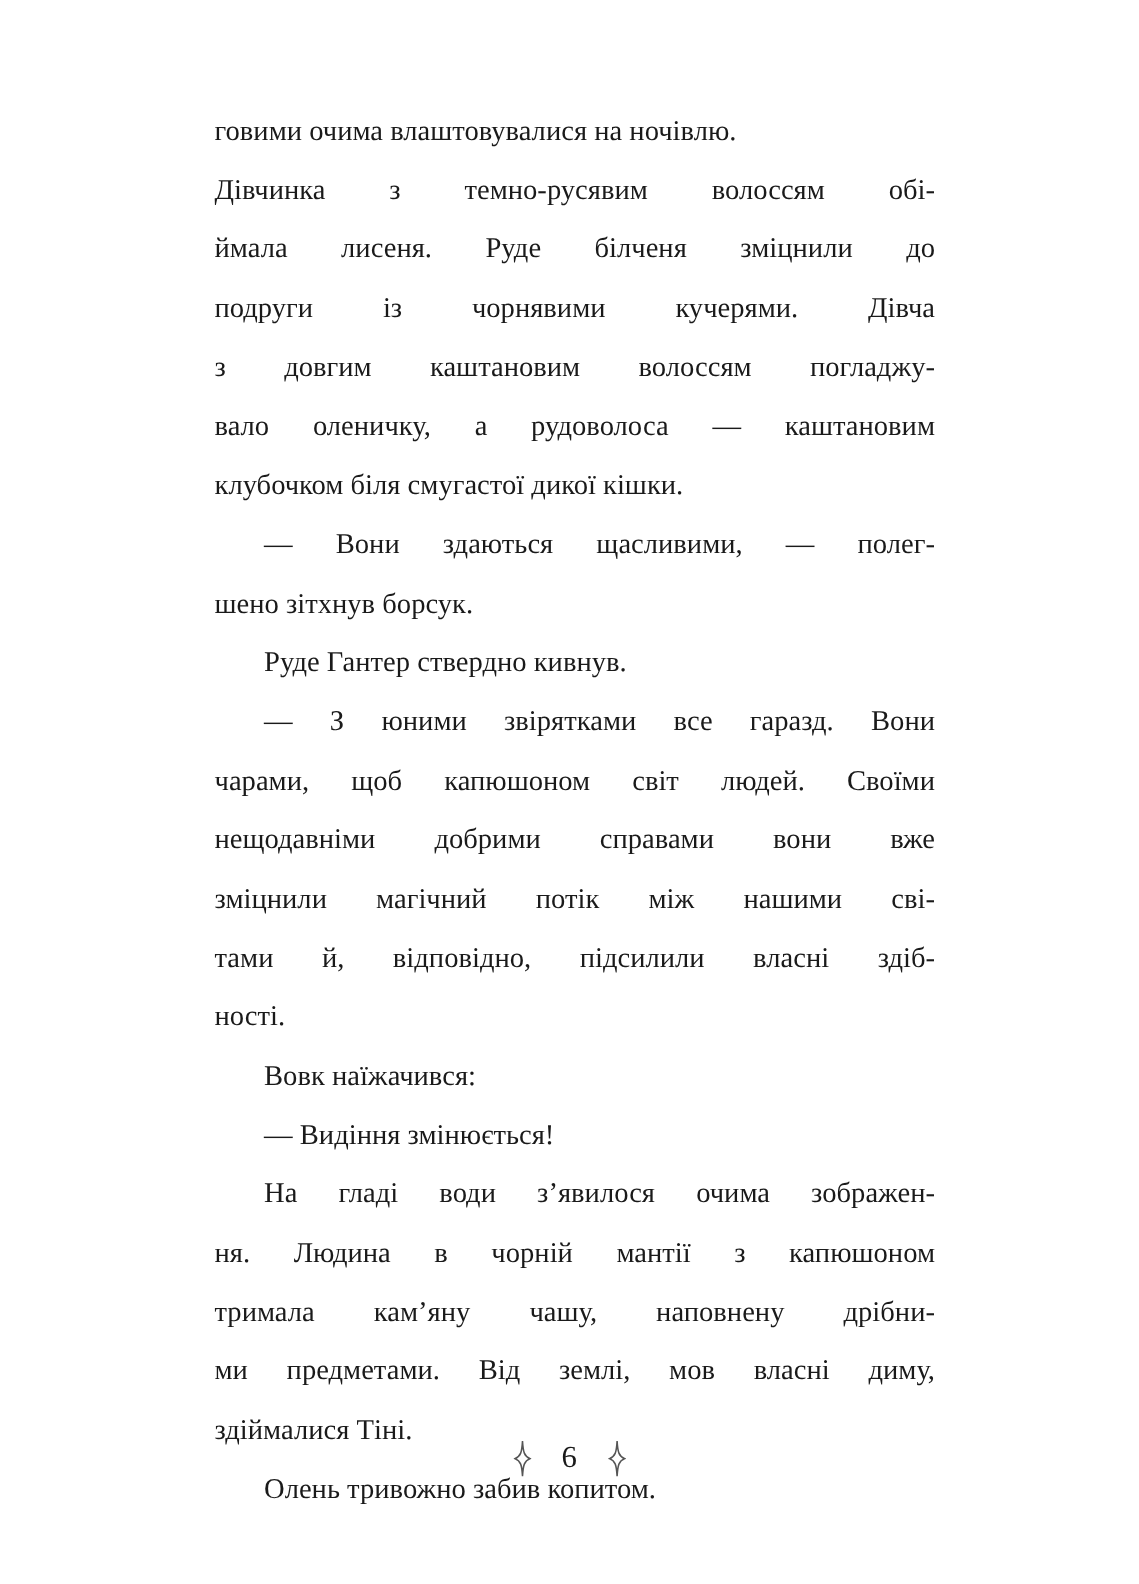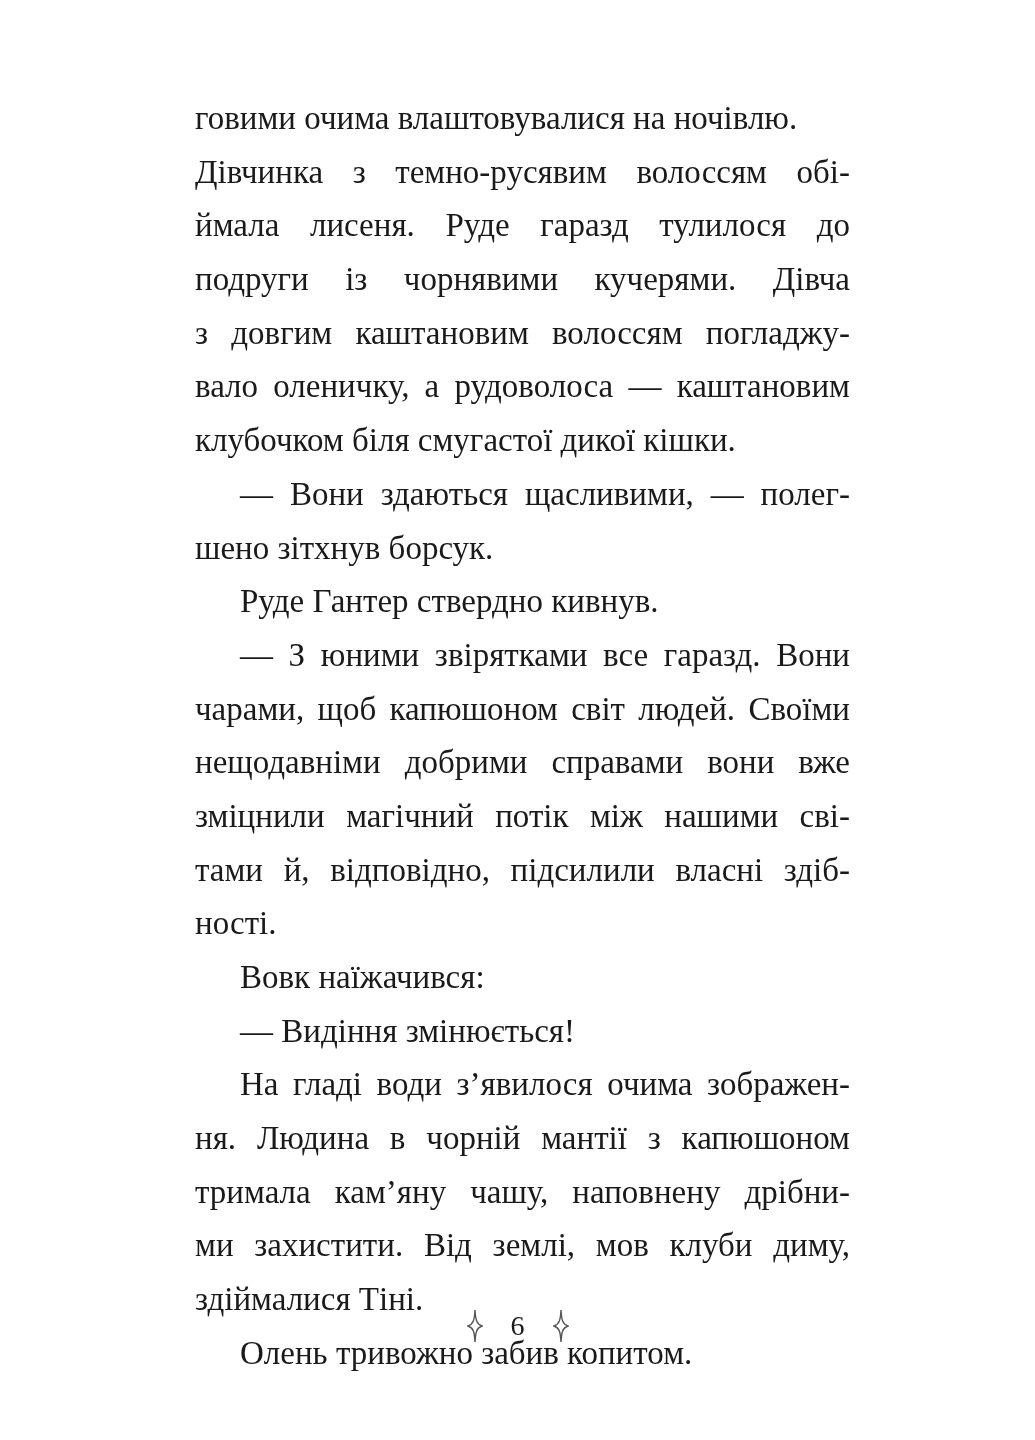"говими очима влаштовувалися на ночівлю." .text-block { font-size: 33px -> 26px }
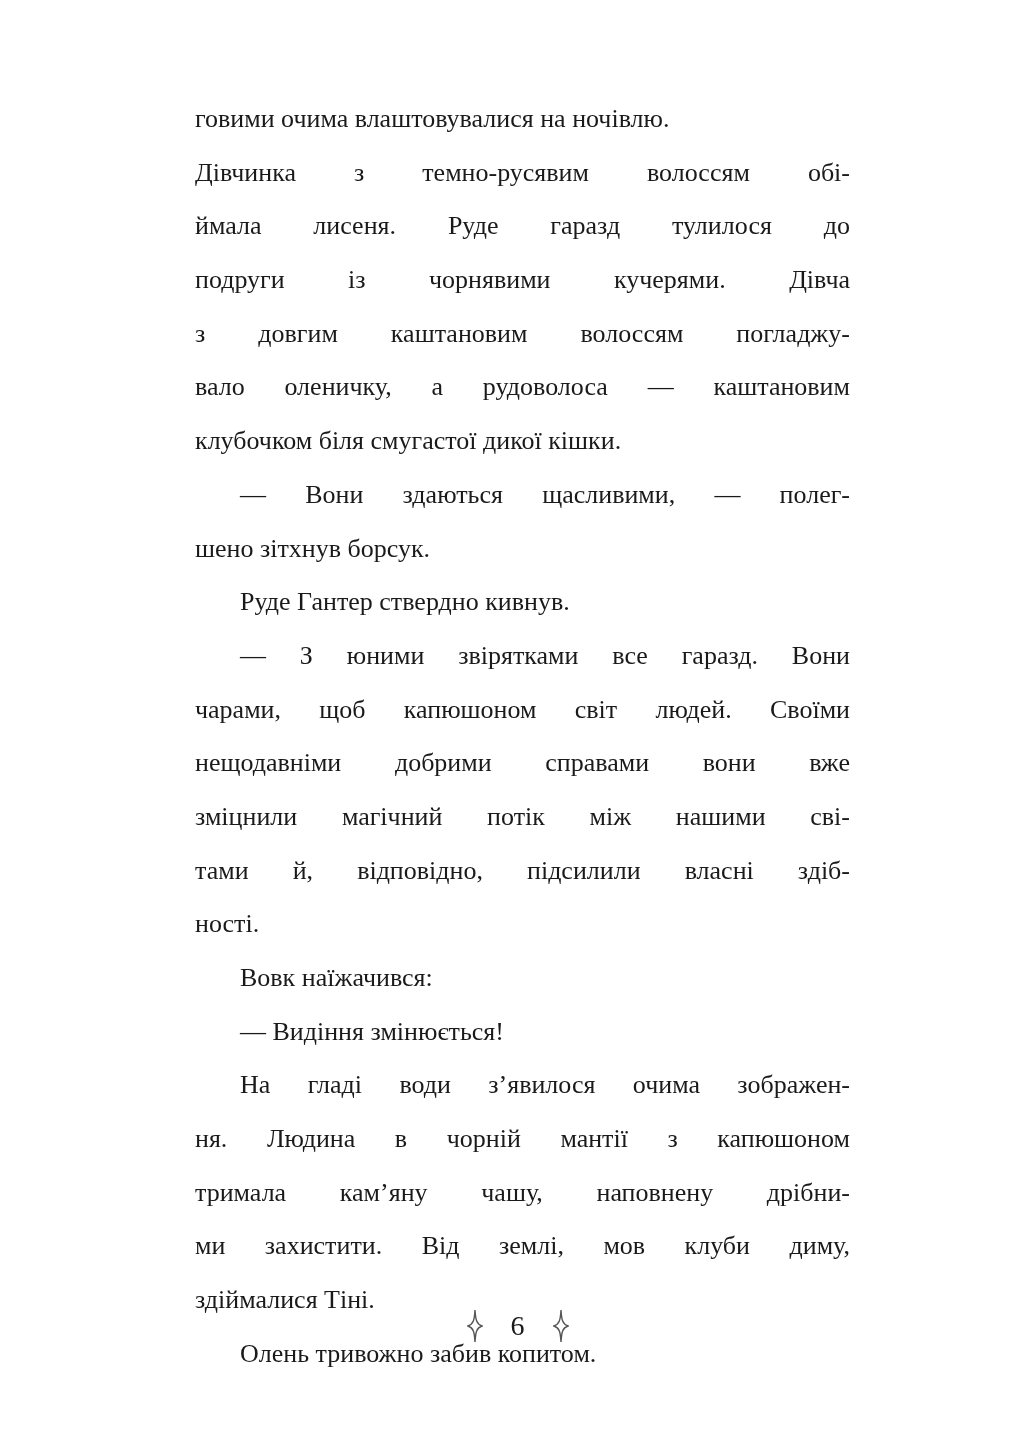"ймала лисеня. Руде гаразд тулилося" span.line { text: гаразд тулилося -> білченя зміцнили }
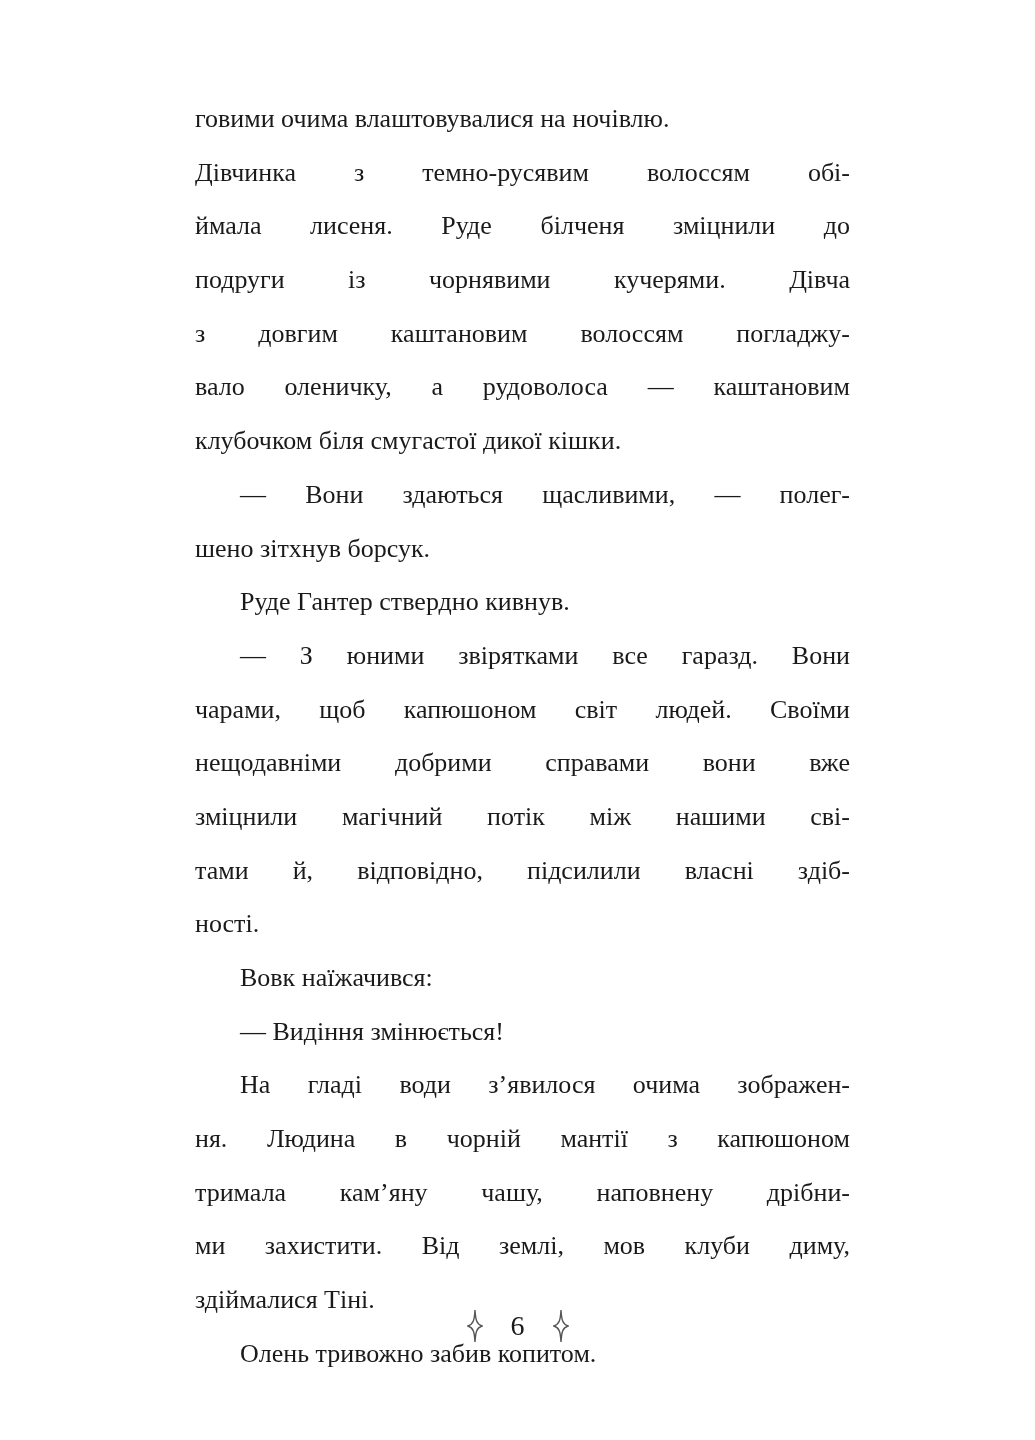"ми захистити. Від землі, мов" span.line { text: захистити. Від землі, мов клуби -> предметами. Від землі, мов власні }
